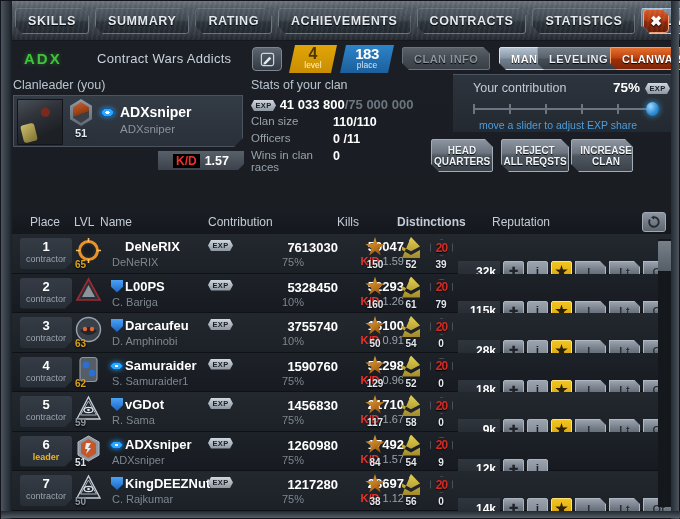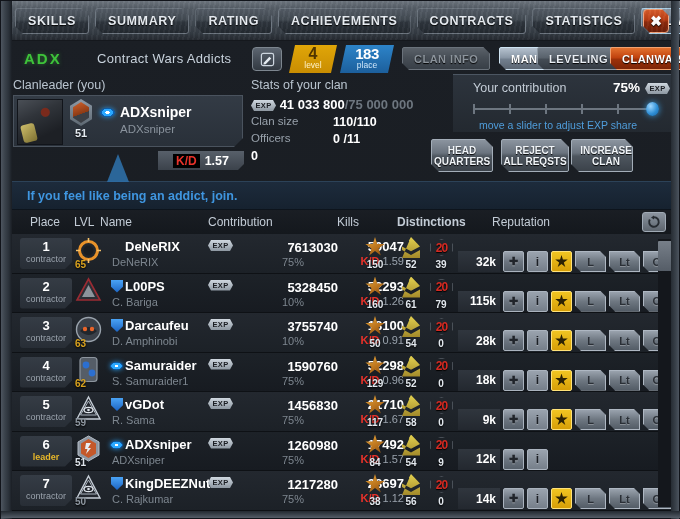"Wins in clan races" div.st-k { html: none -> <div>Wins in clan races</div> }
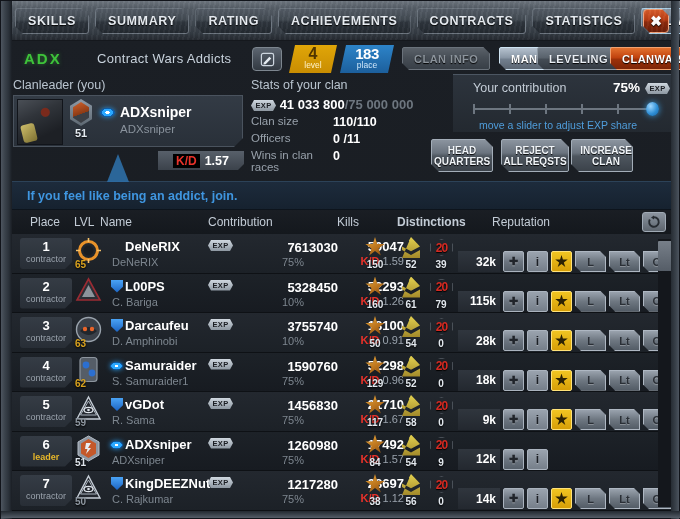"If you feel like being" div.motd { html: <div> <div></div> <div>If you feel like being an addict, join.</div> </div> -> none }
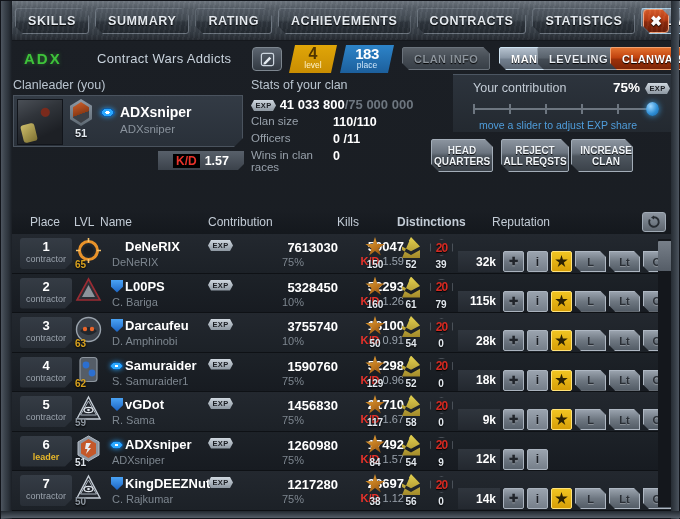"32k" .rep-wrap { top: 13px -> 23px }
